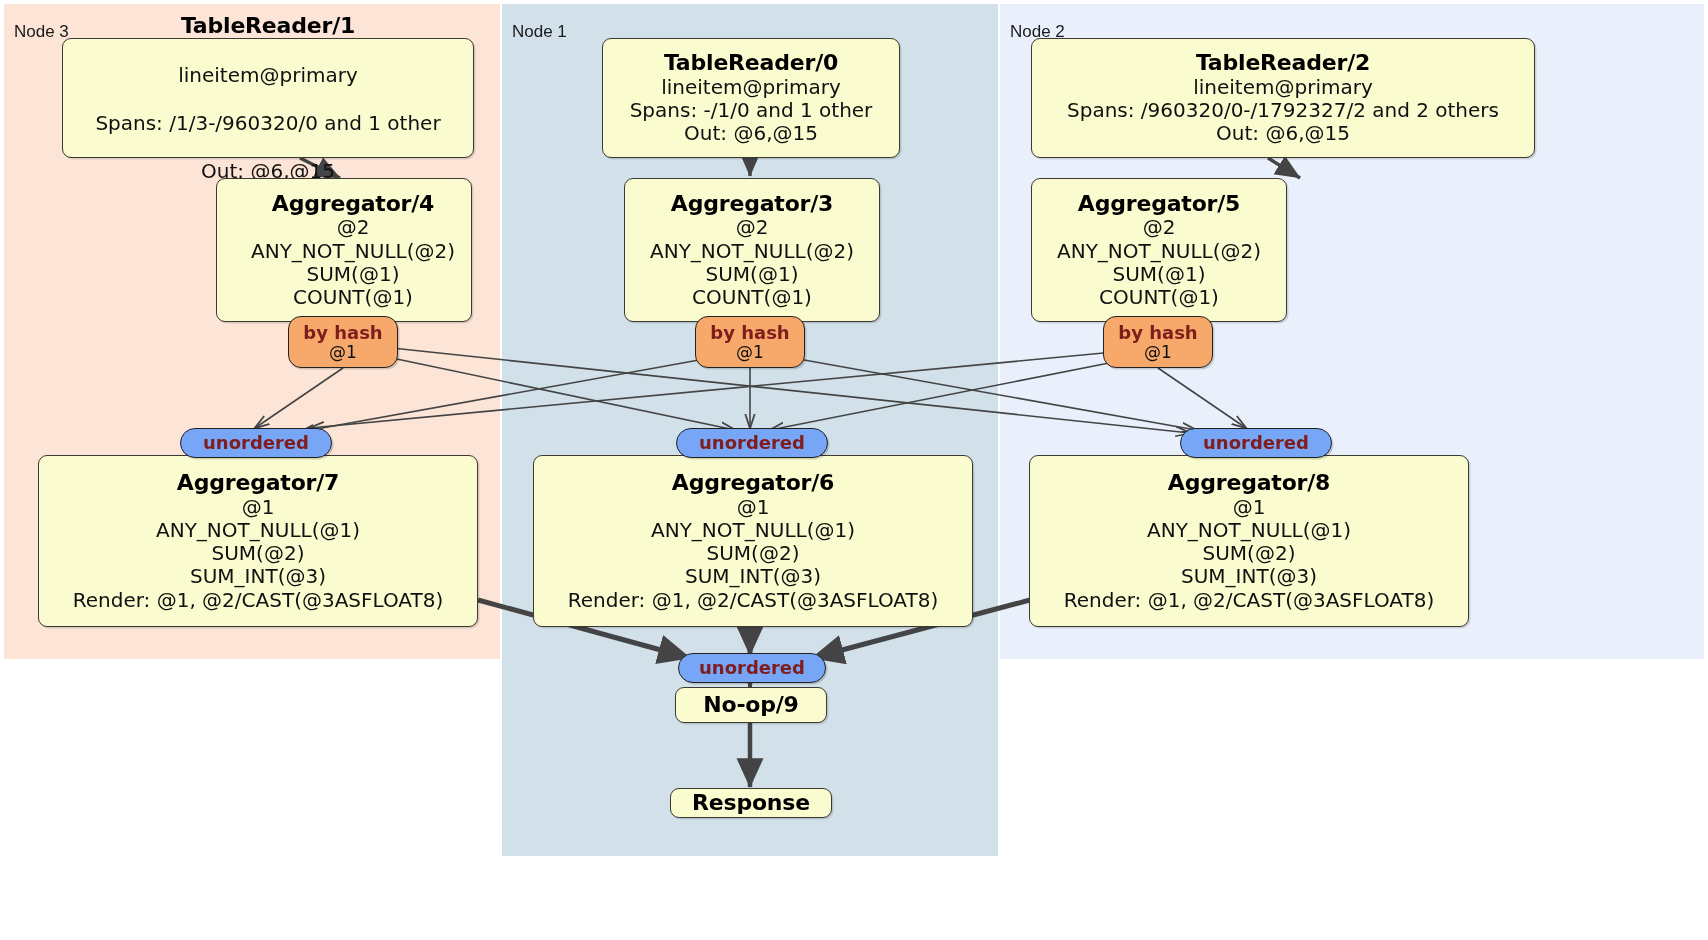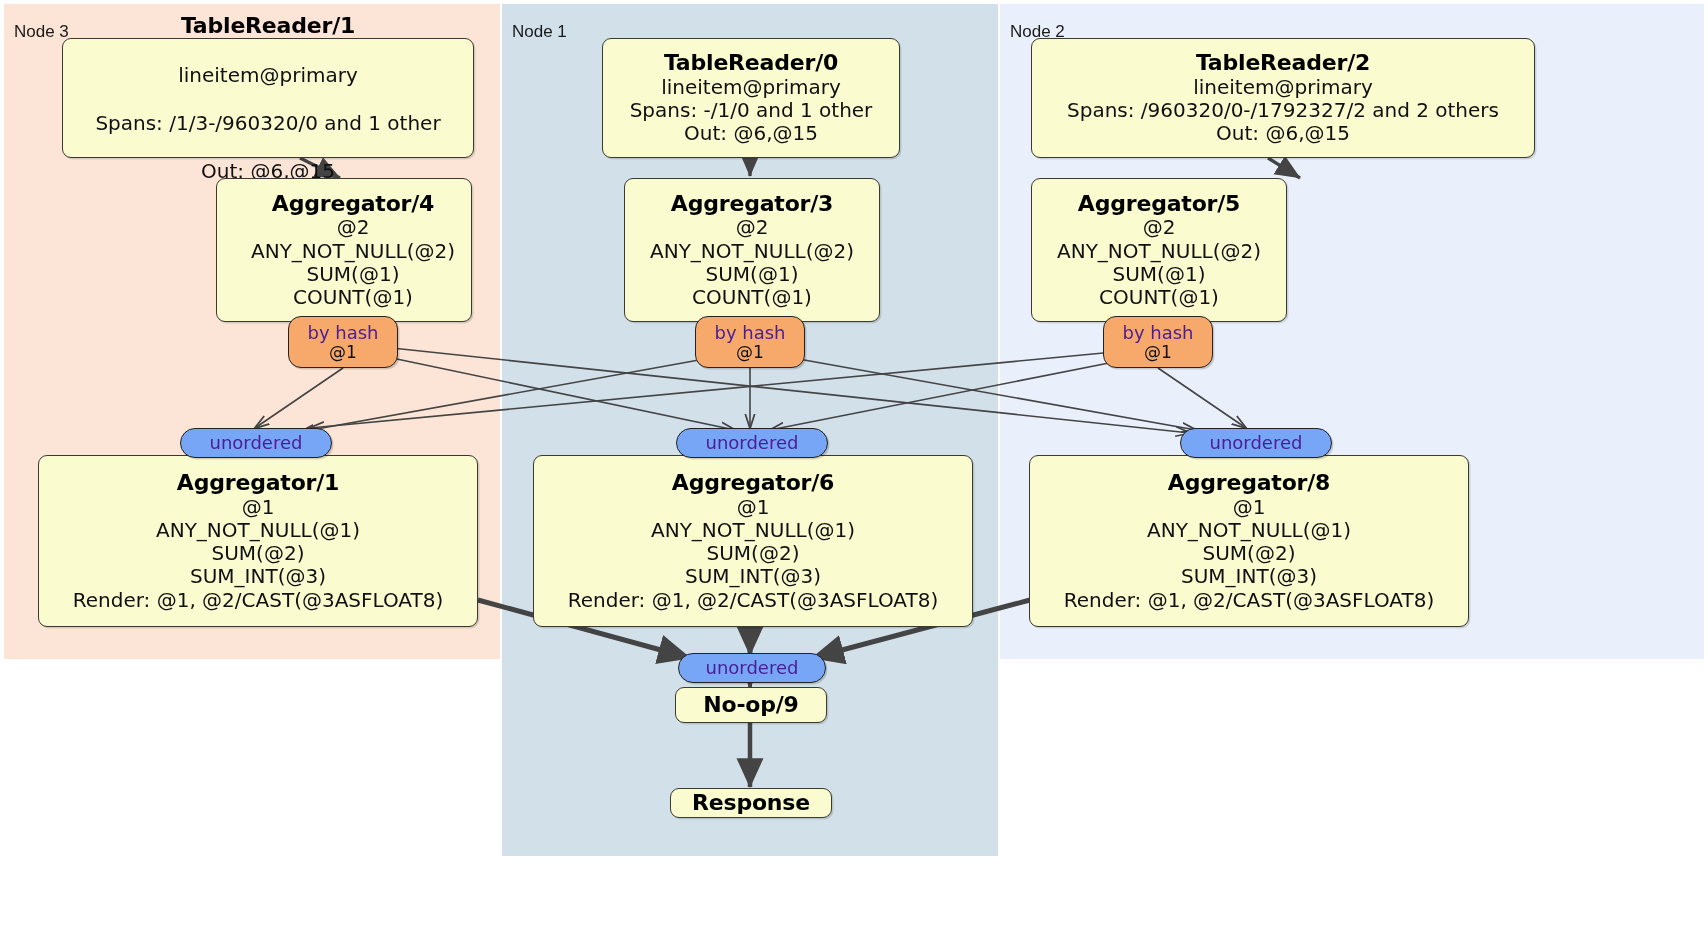"by hash" .pill .ptitle { color: #4c1d95 -> #7f1d1d; font-weight: normal -> bold }
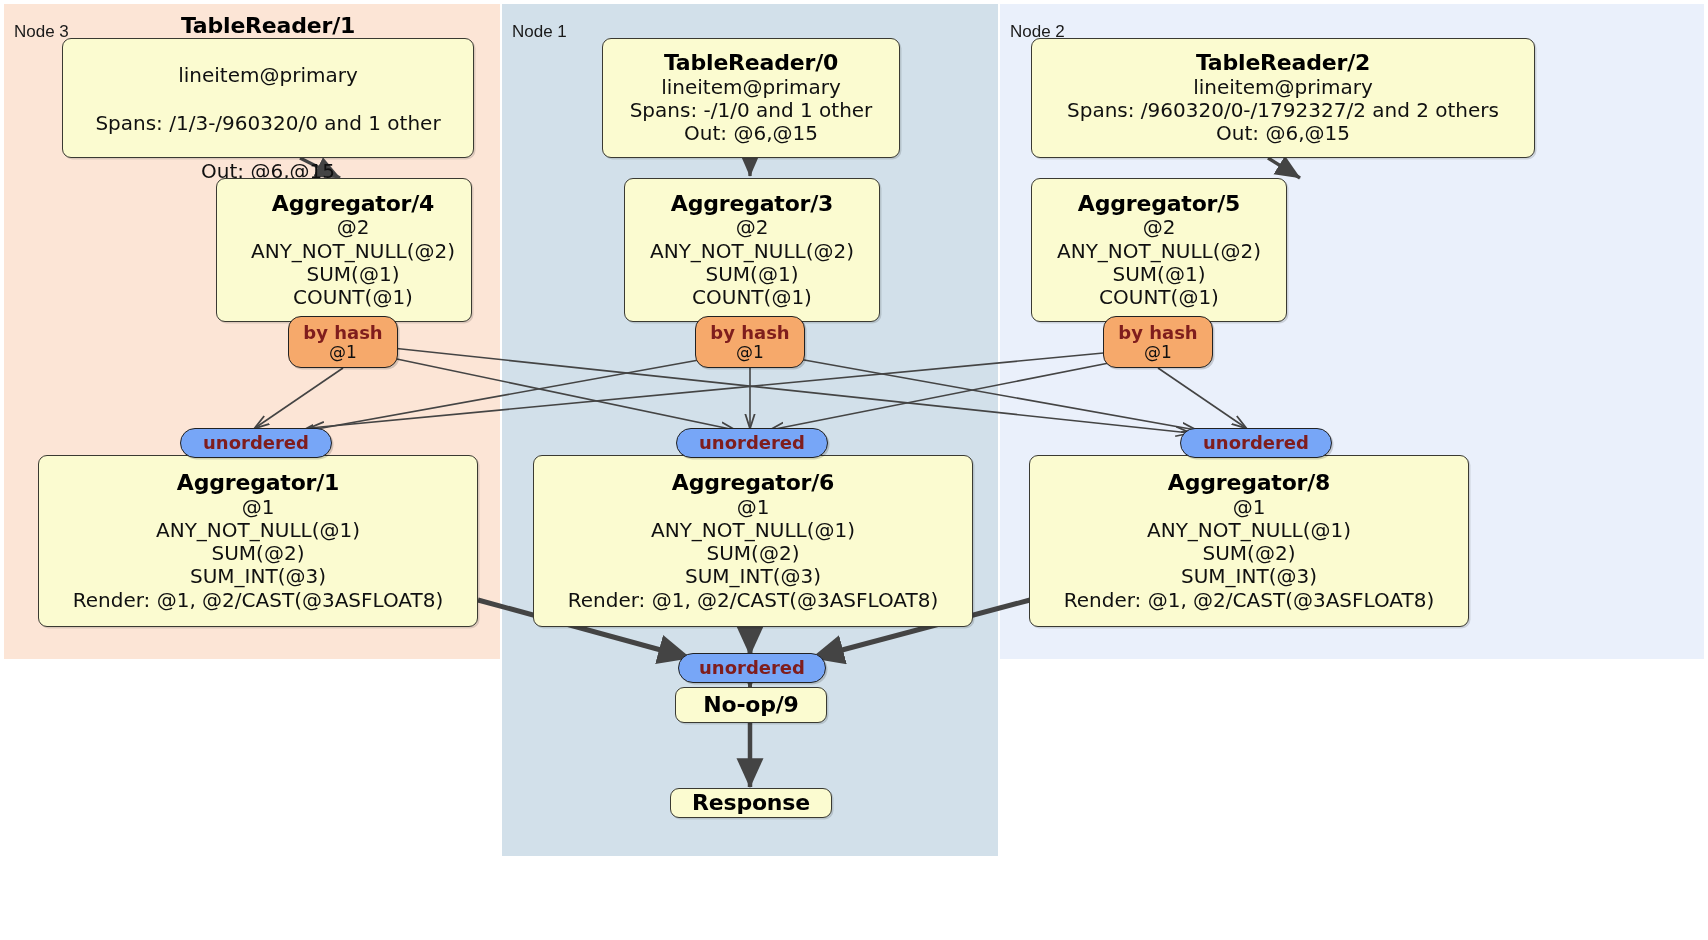"Aggregator/1" div.ttl { text: Aggregator/1 -> Aggregator/7 }
